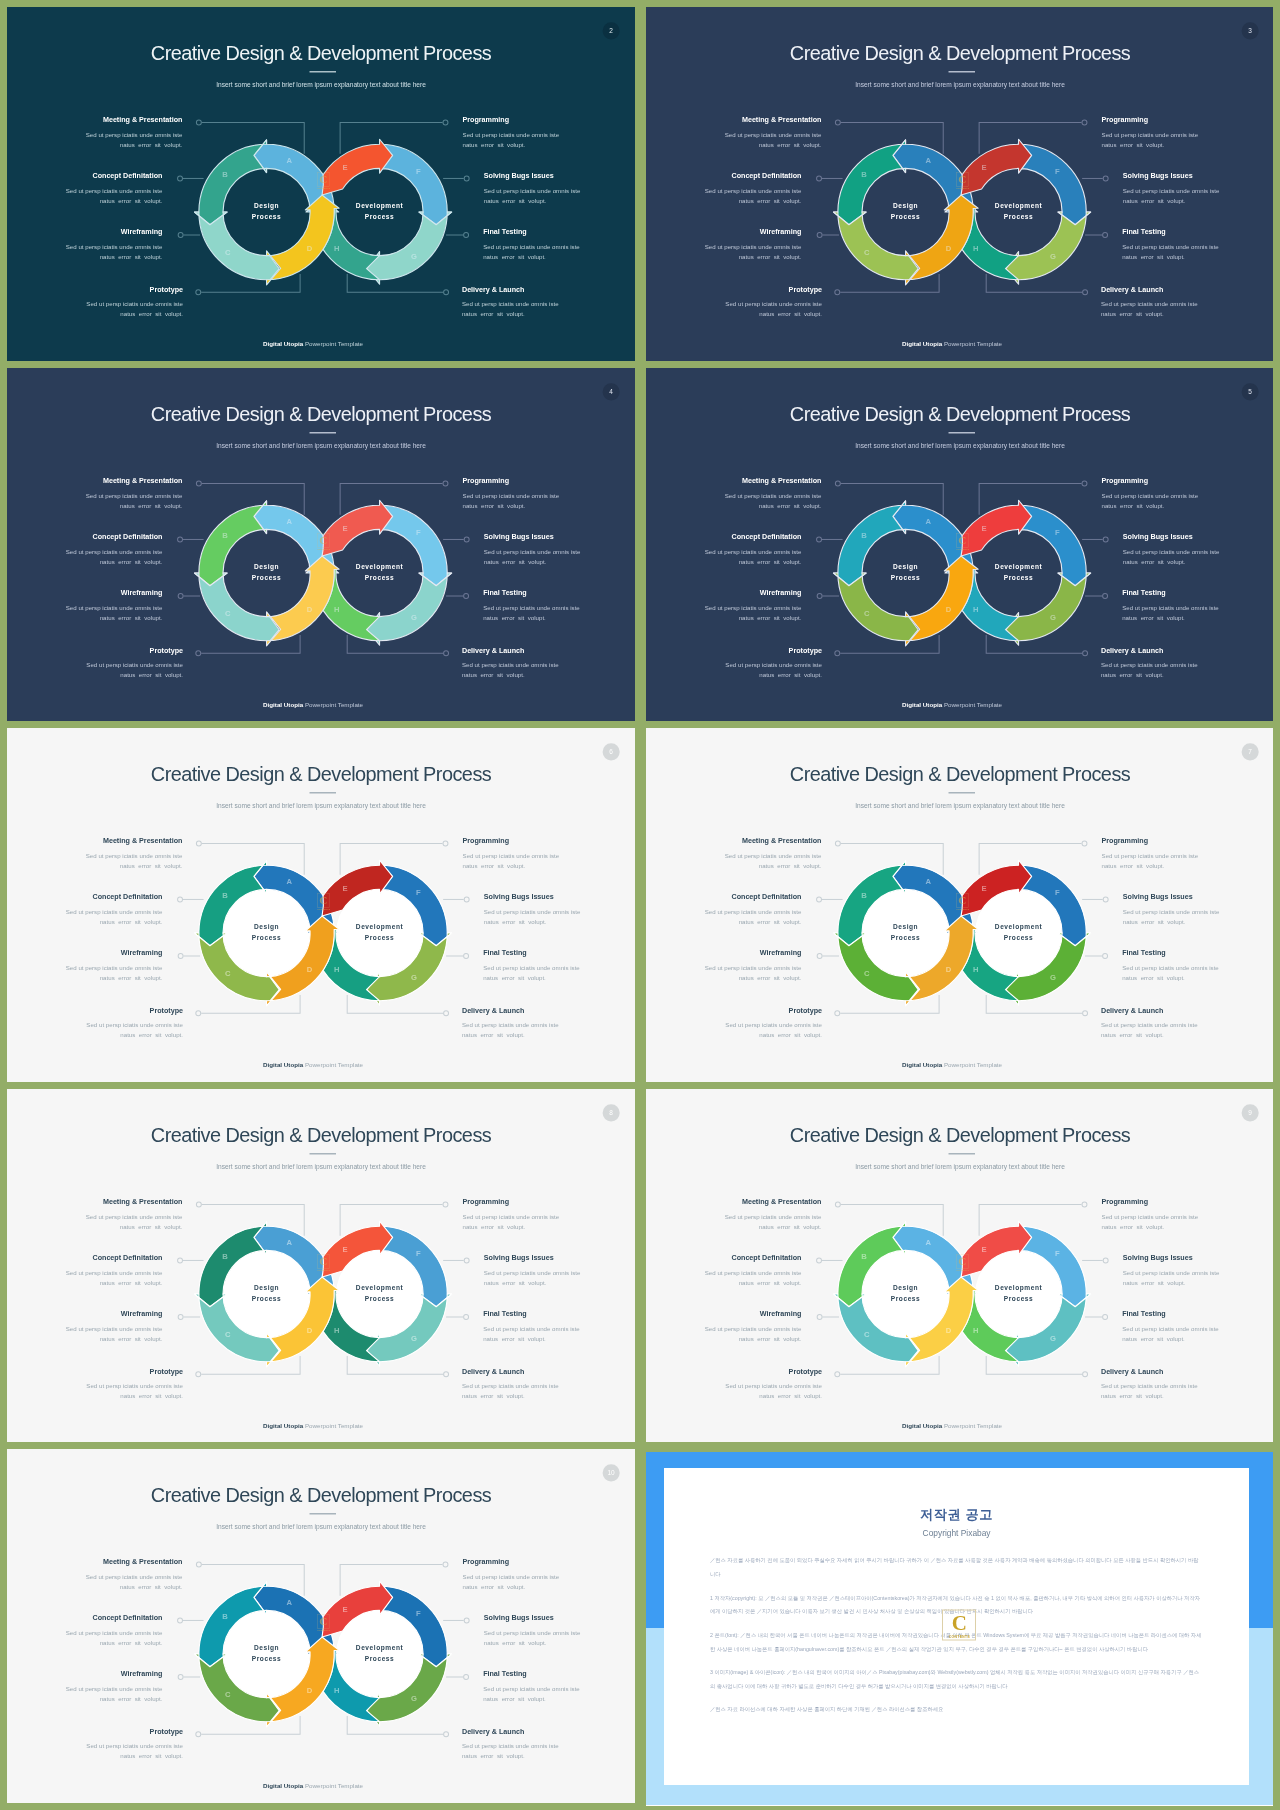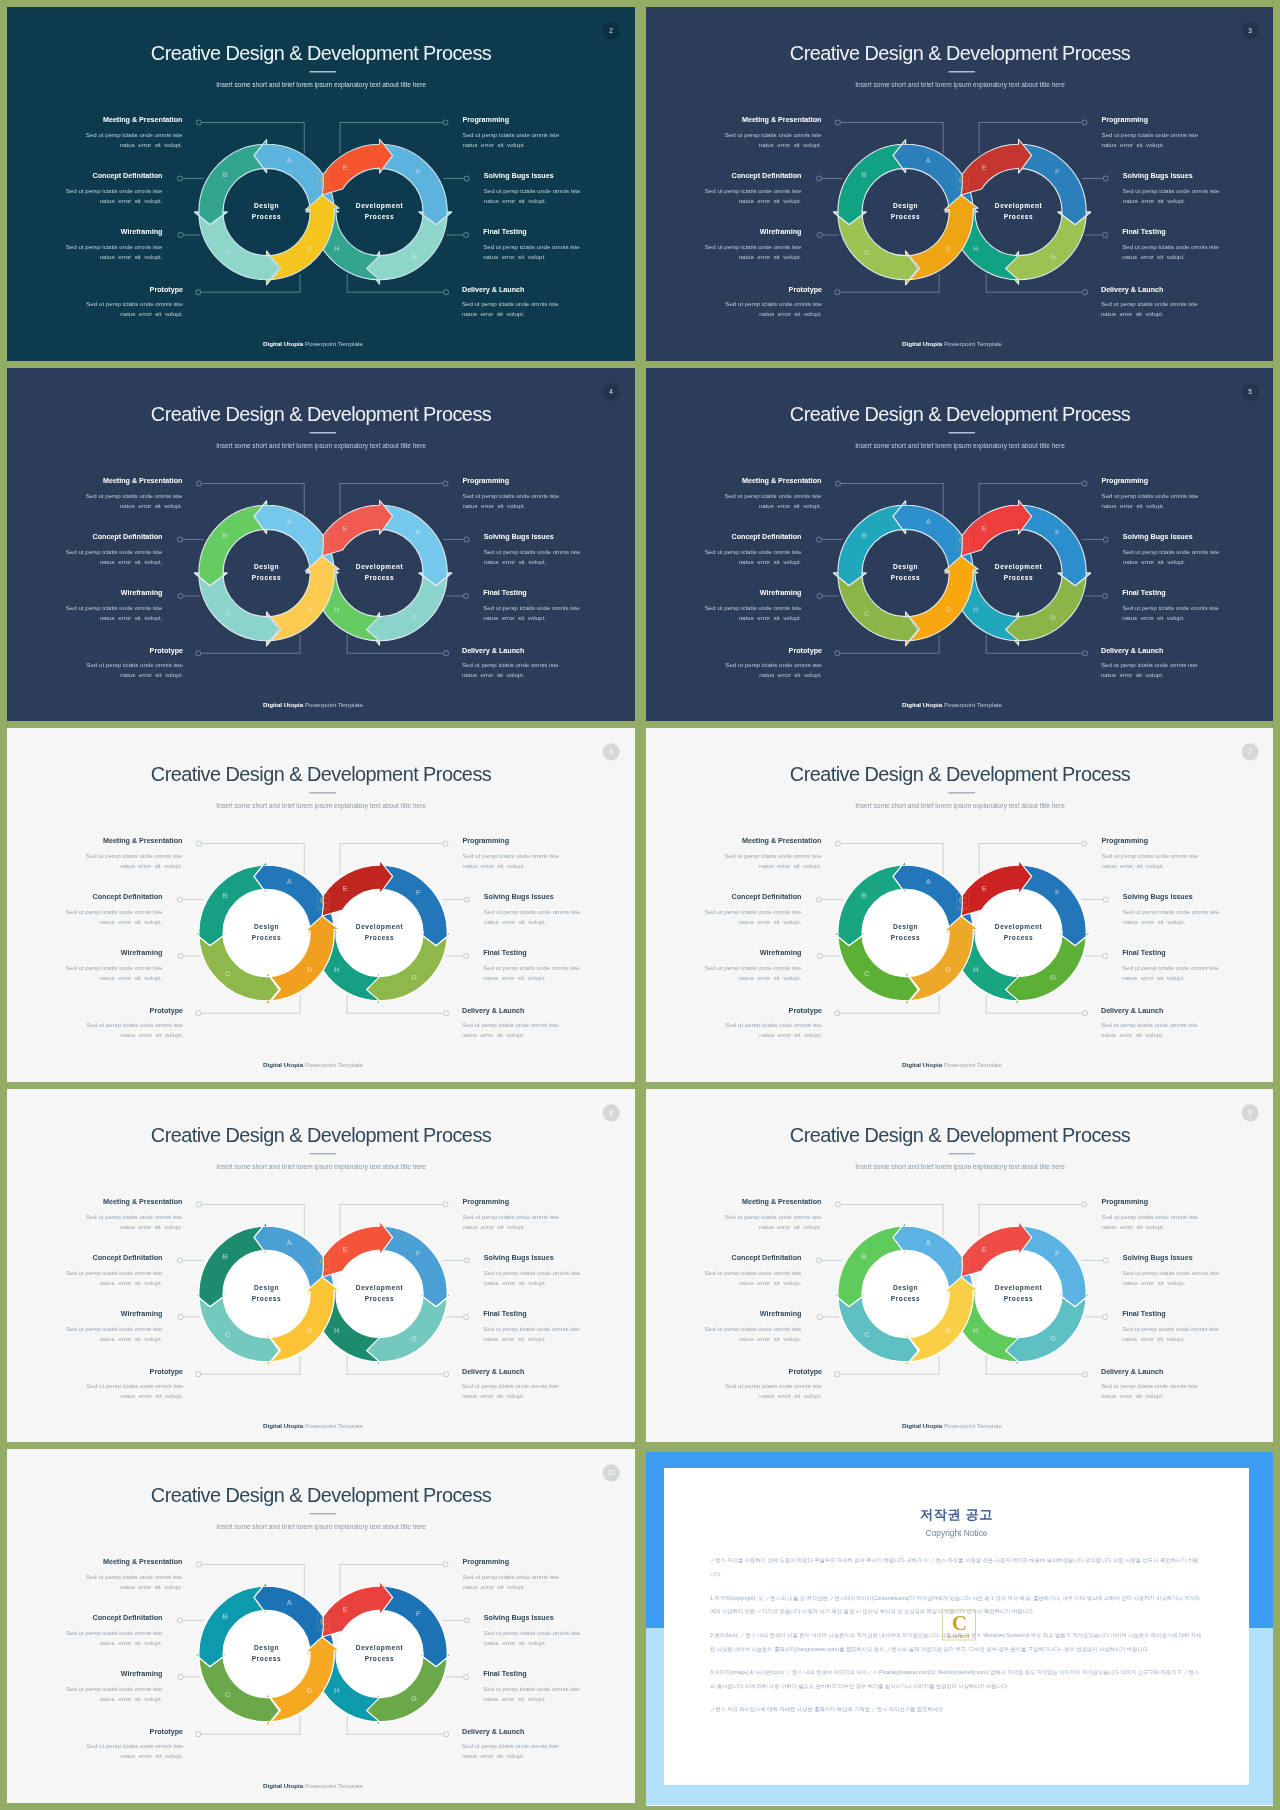"Copyright Notice" div.cp-h2 { text: Notice -> Pixabay }
